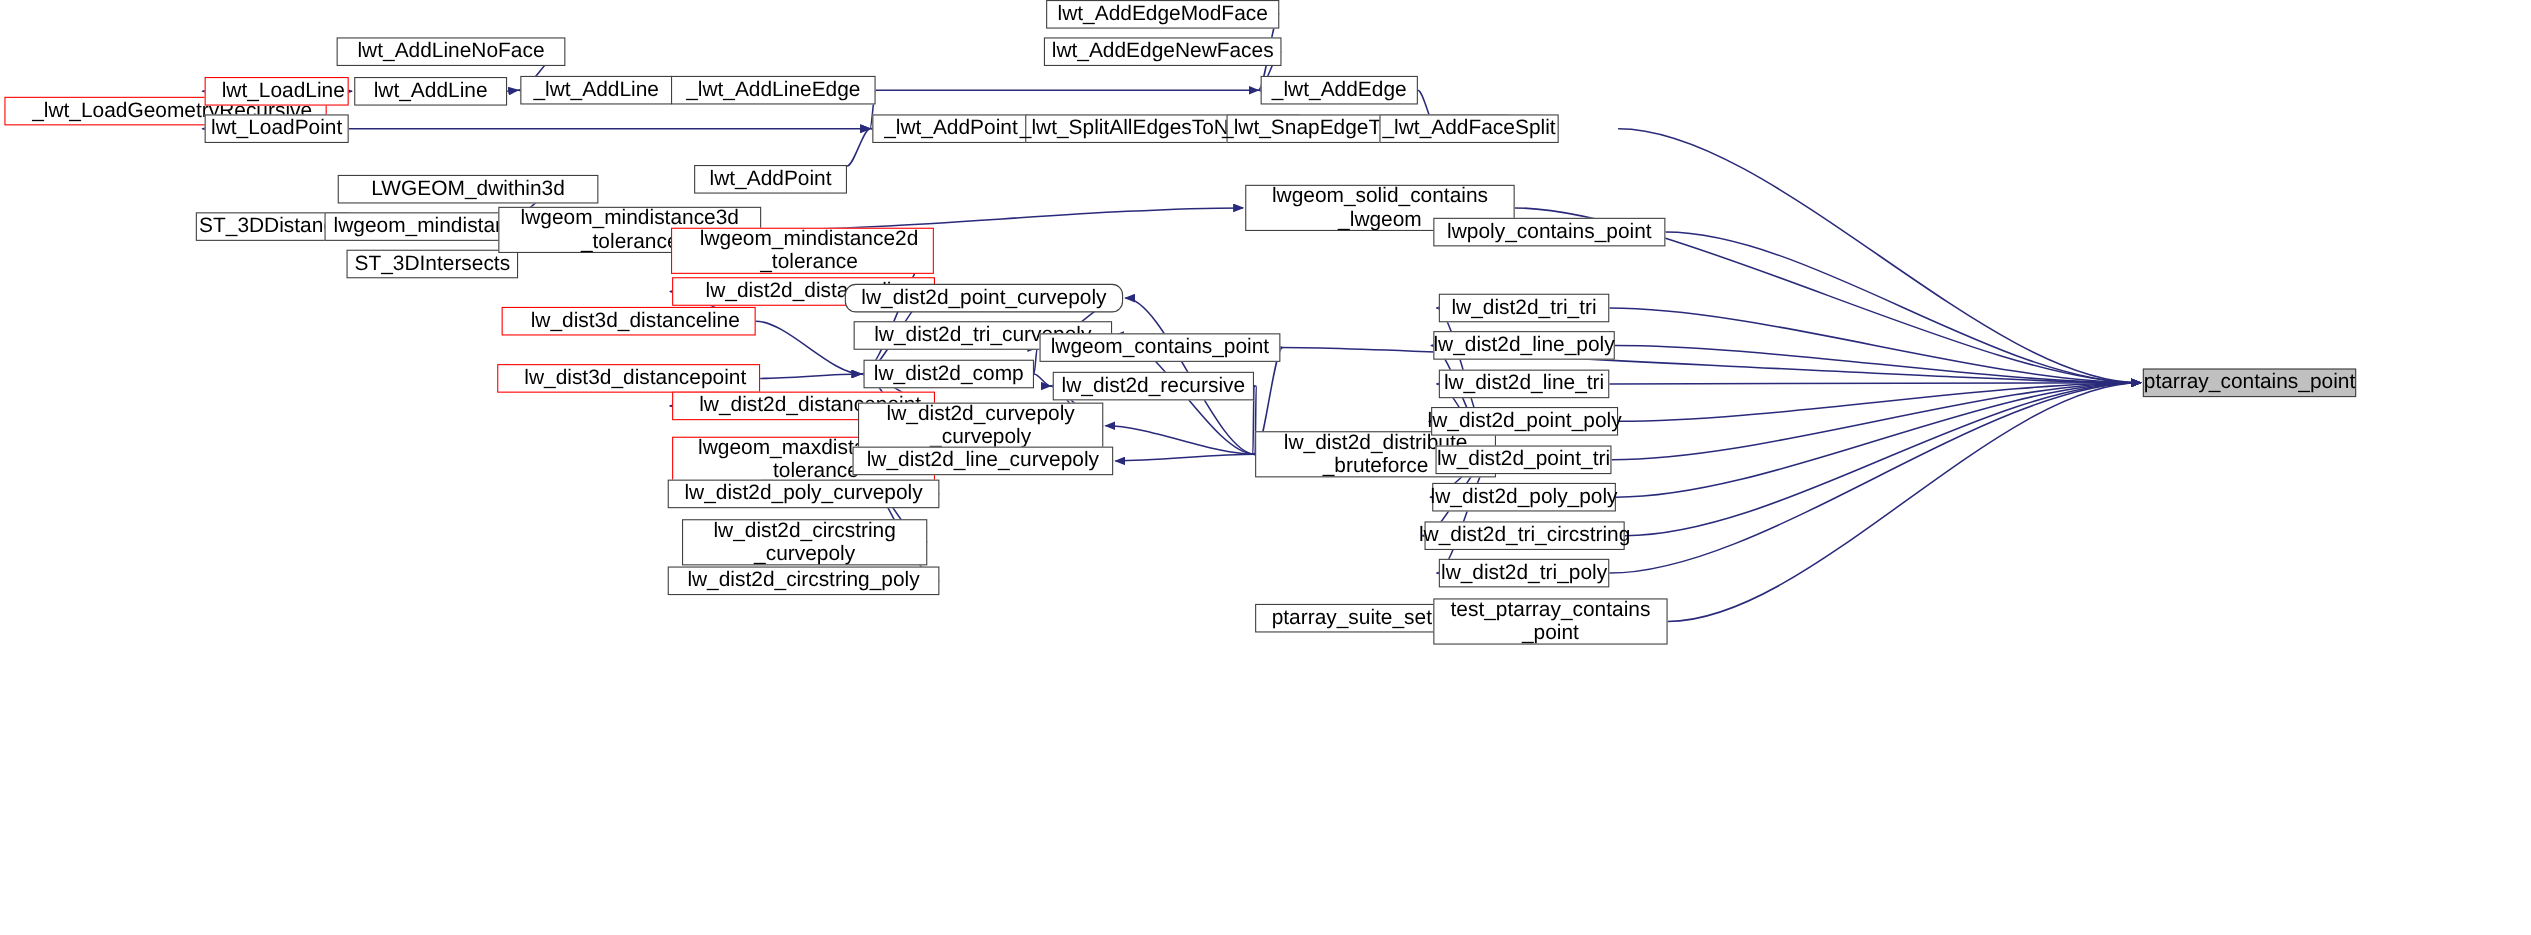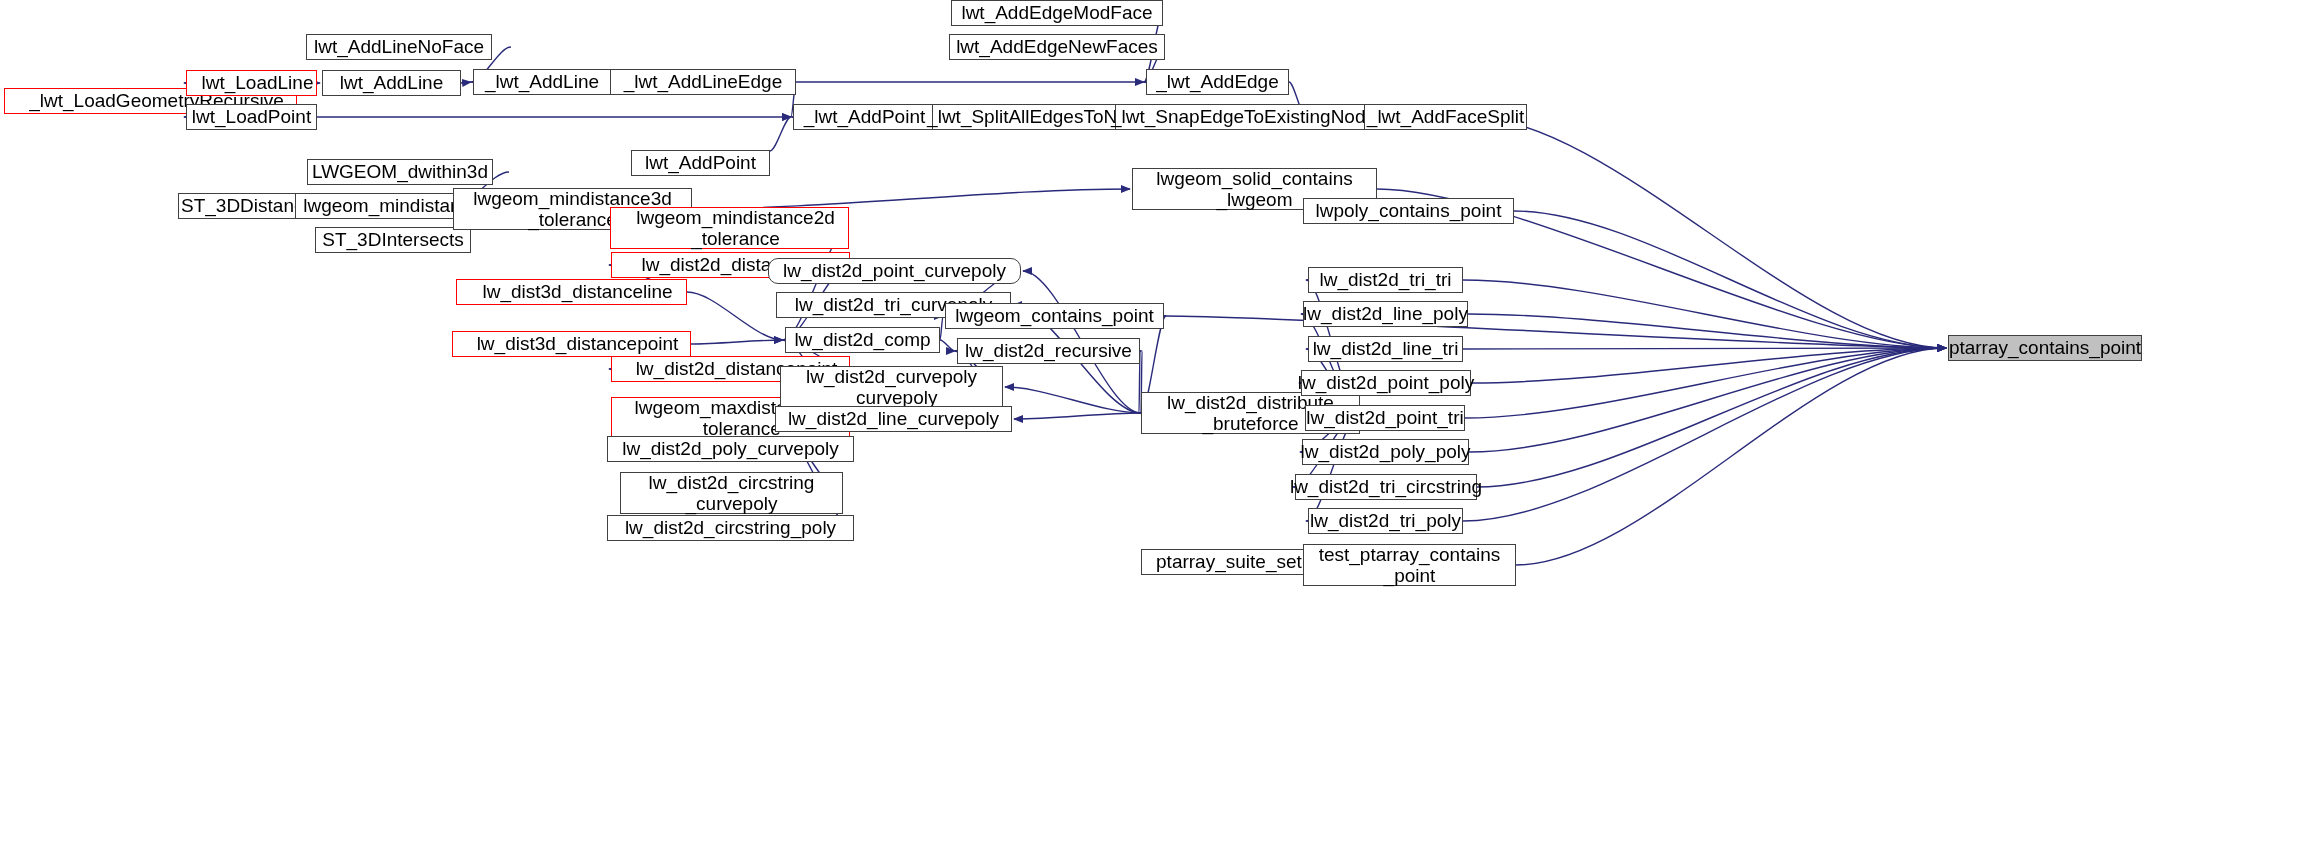"lwt_AddLineNoFace" div.node { width: 186px -> 208px }
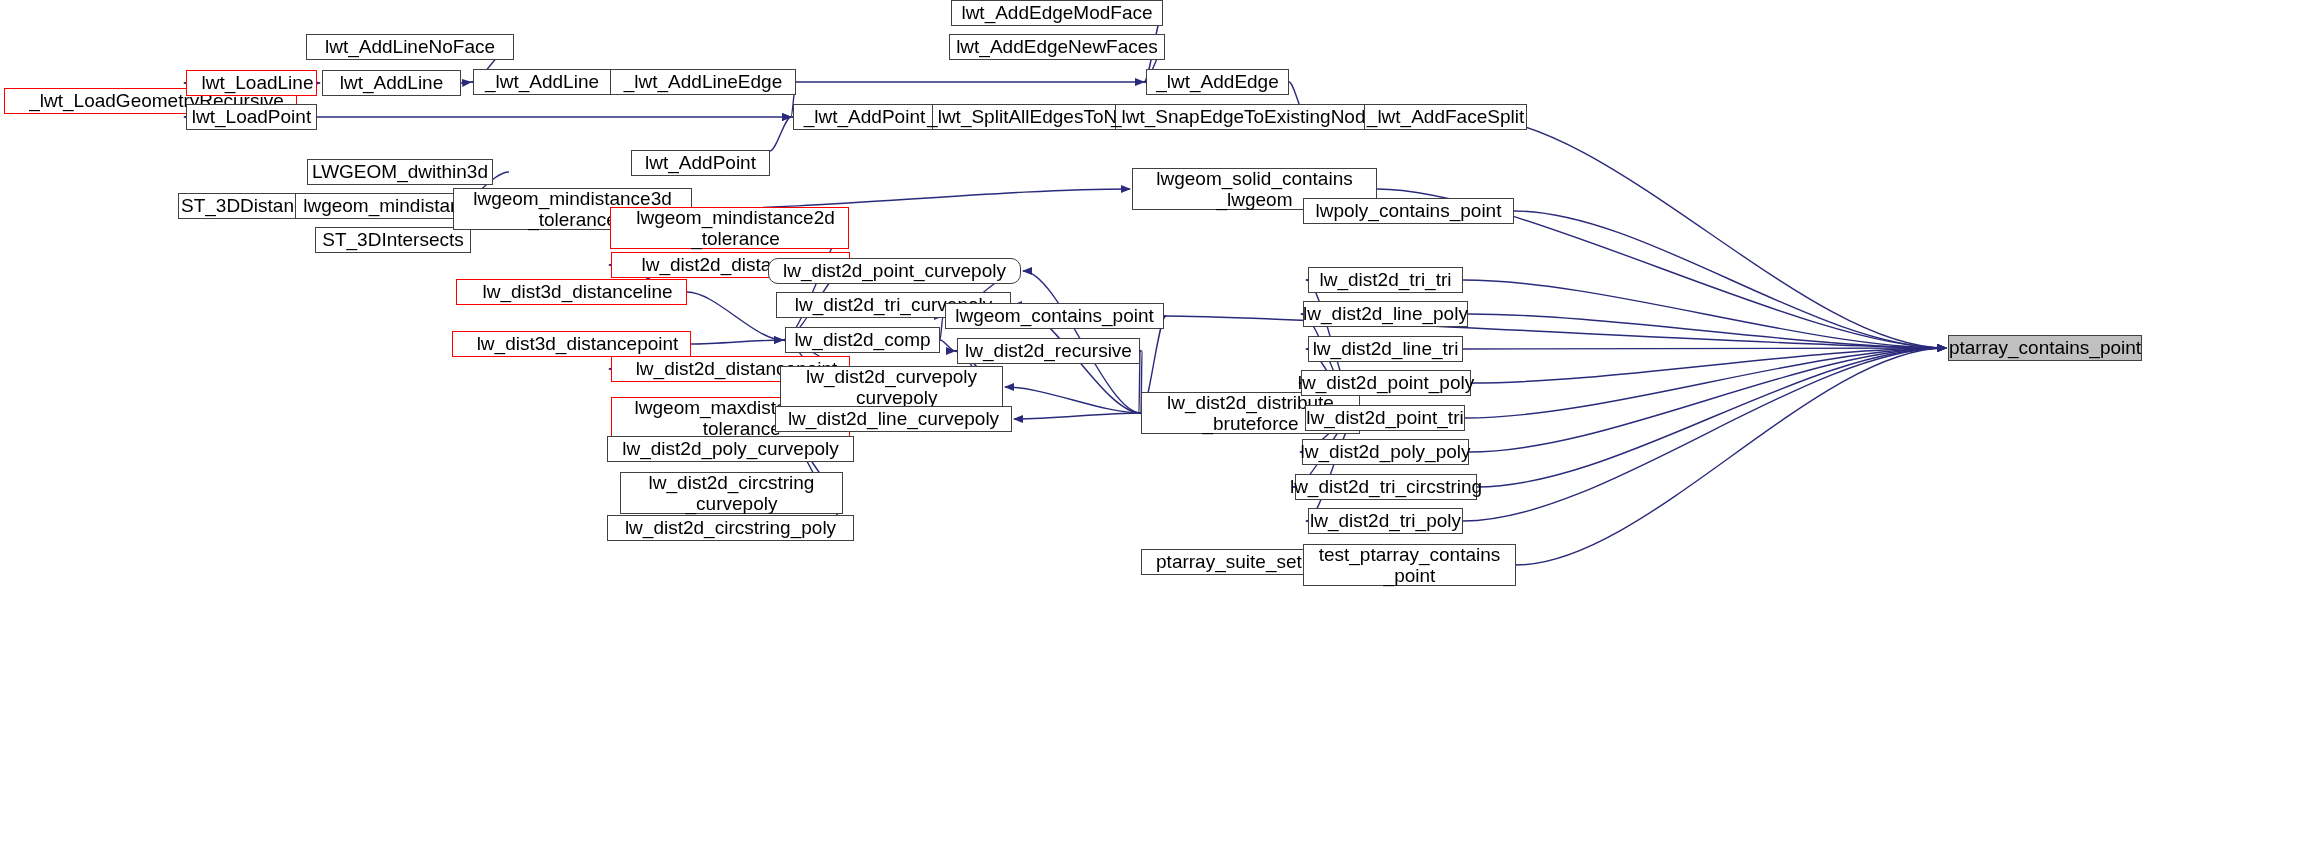"_lwt_AddFaceSplit" div.node { left: 1364px -> 1254px }
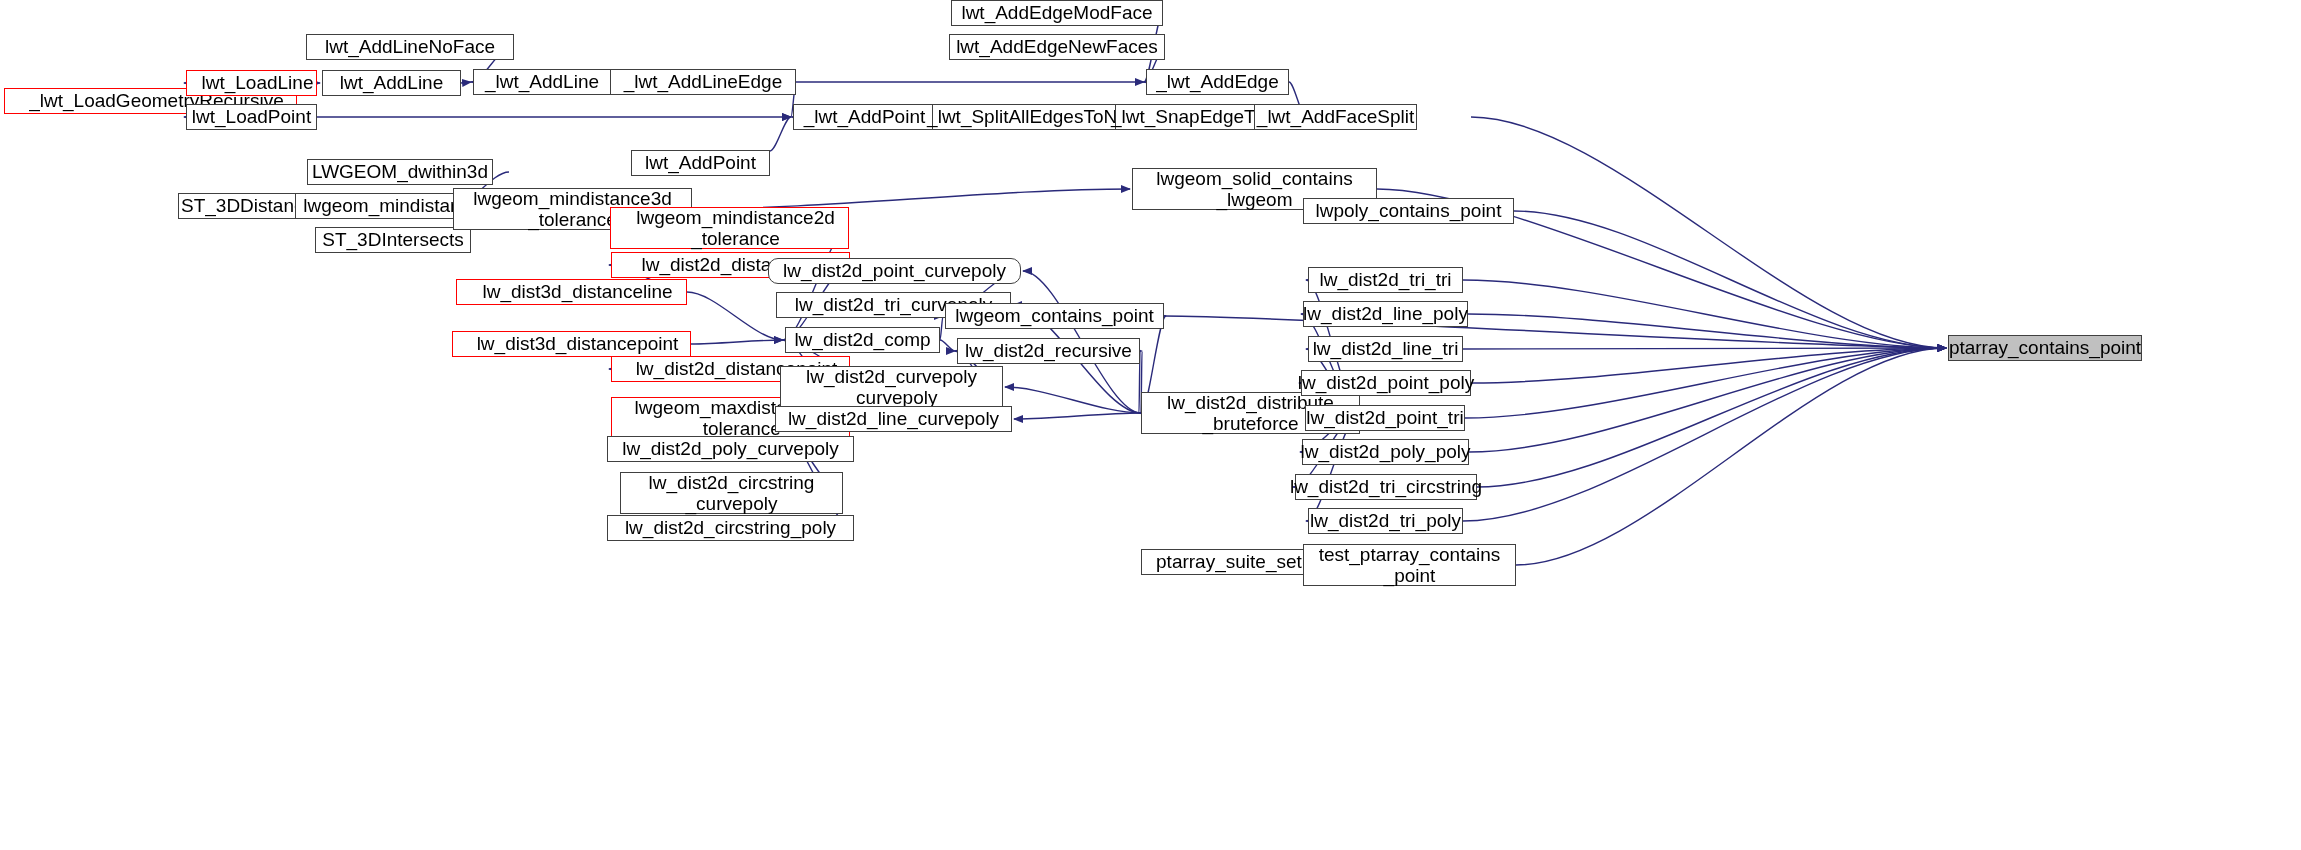"LWGEOM_dwithin3d" div.node { width: 186px -> 237px }
